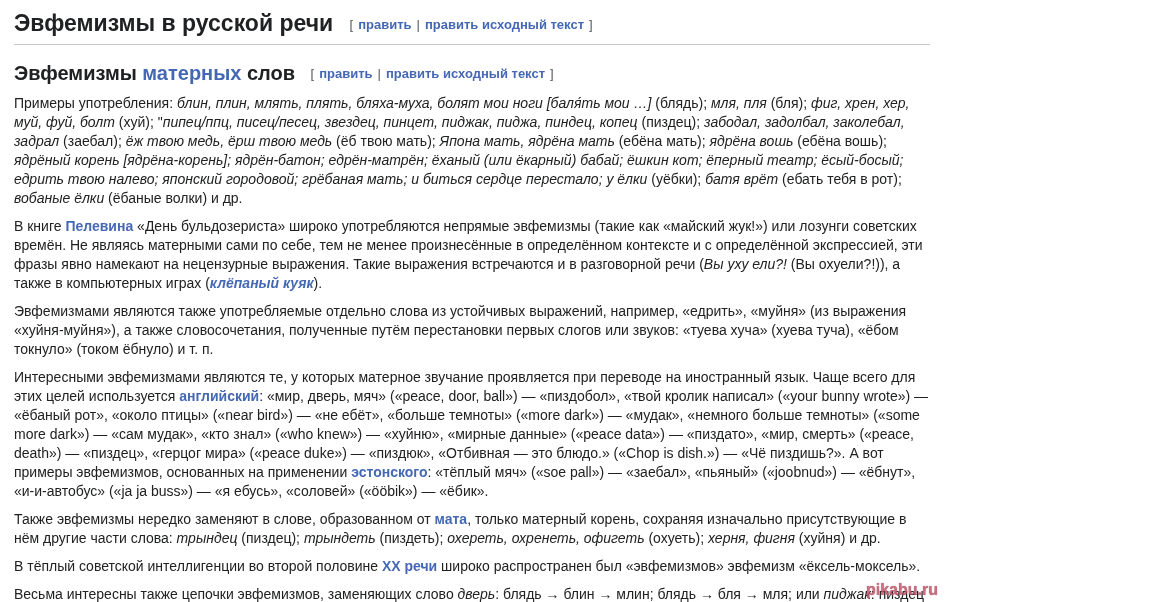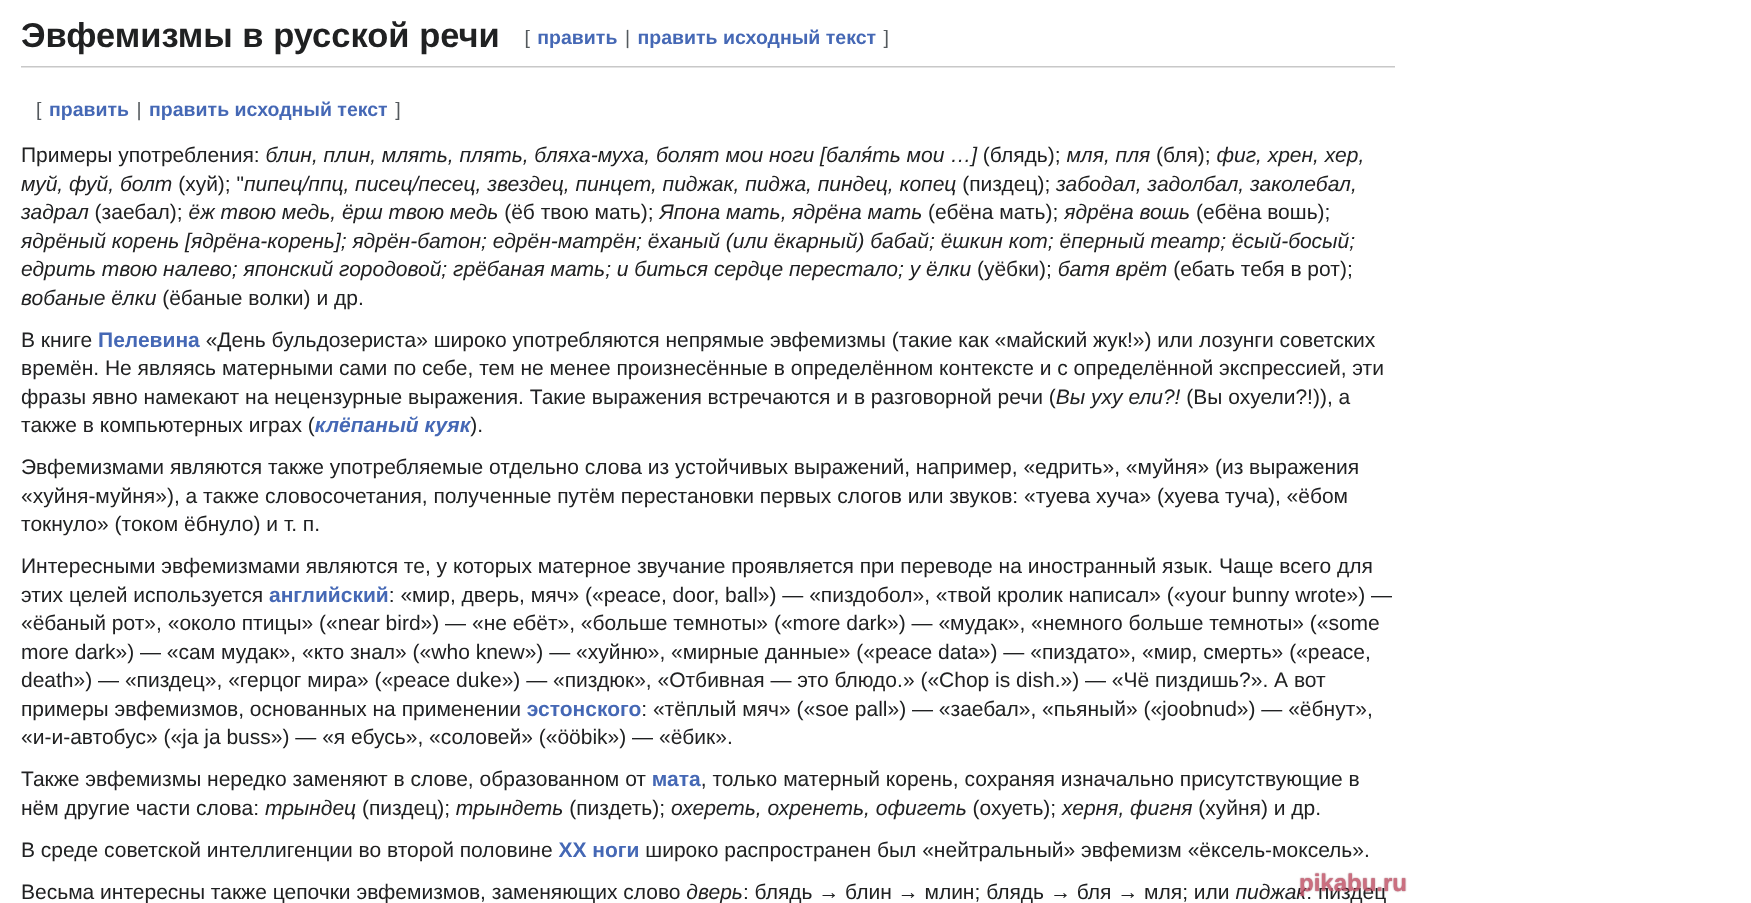"Эвфемизмы матерных слов" span { html: none -> <span><span>Эвфемизмы </span><a>матерных</a><span> слов</span></span> }
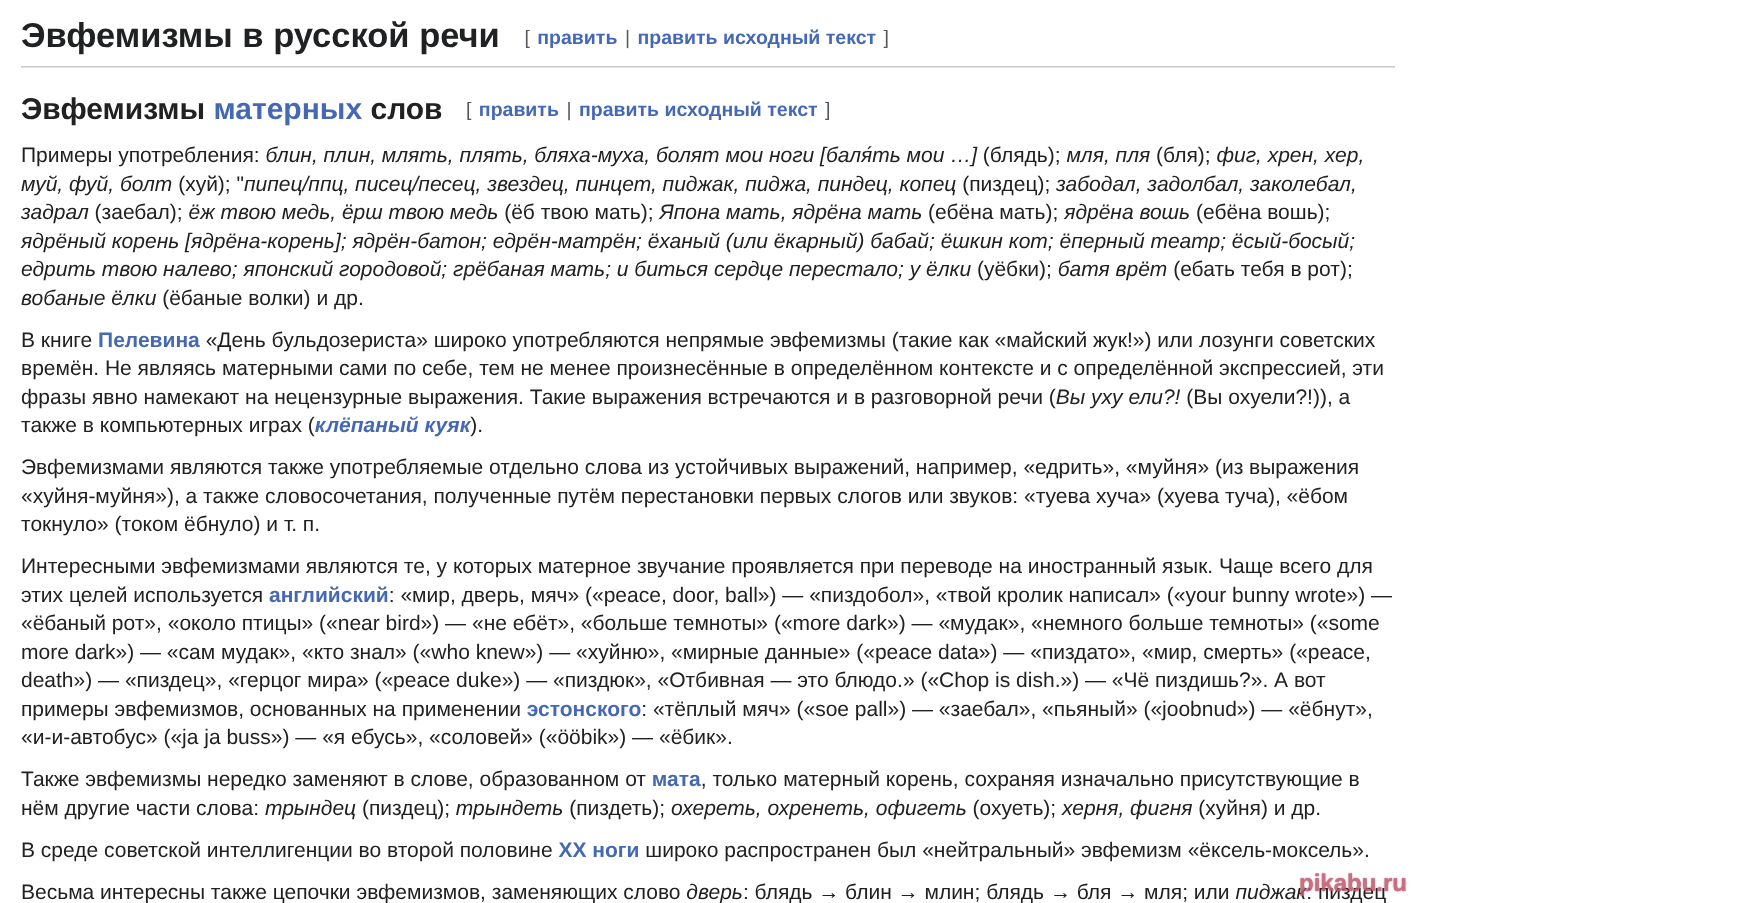"В среде советской интеллигенции во" span { text: среде -> тёплый }
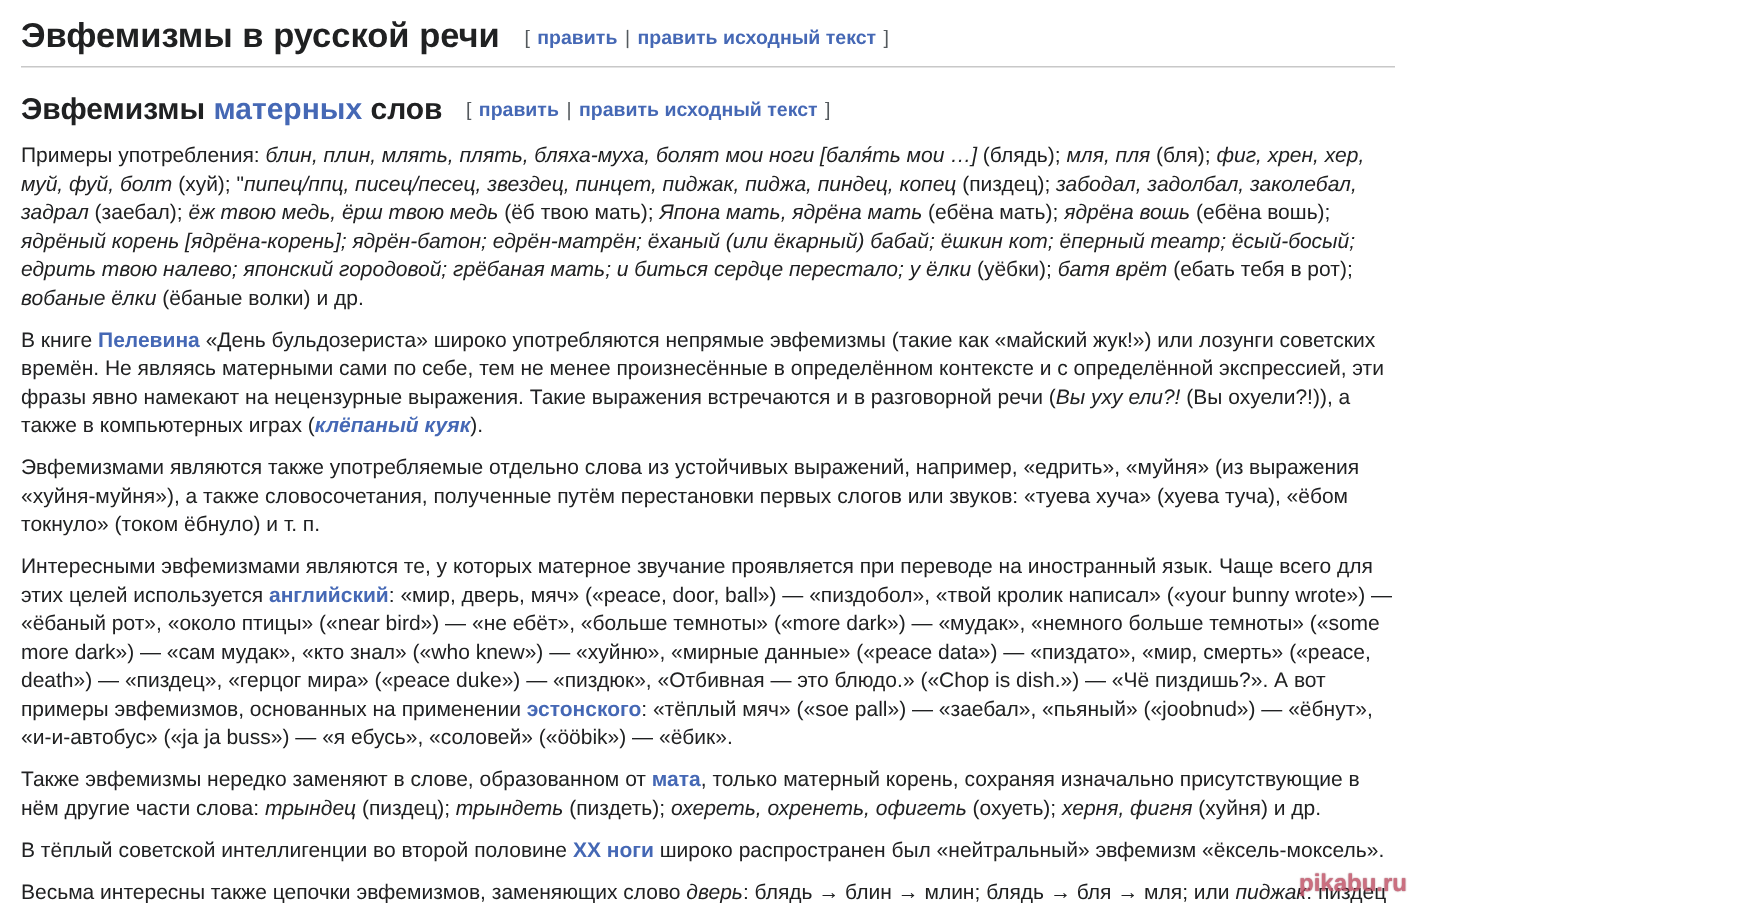"XX ноги" a.inline-link { text: ноги -> речи }
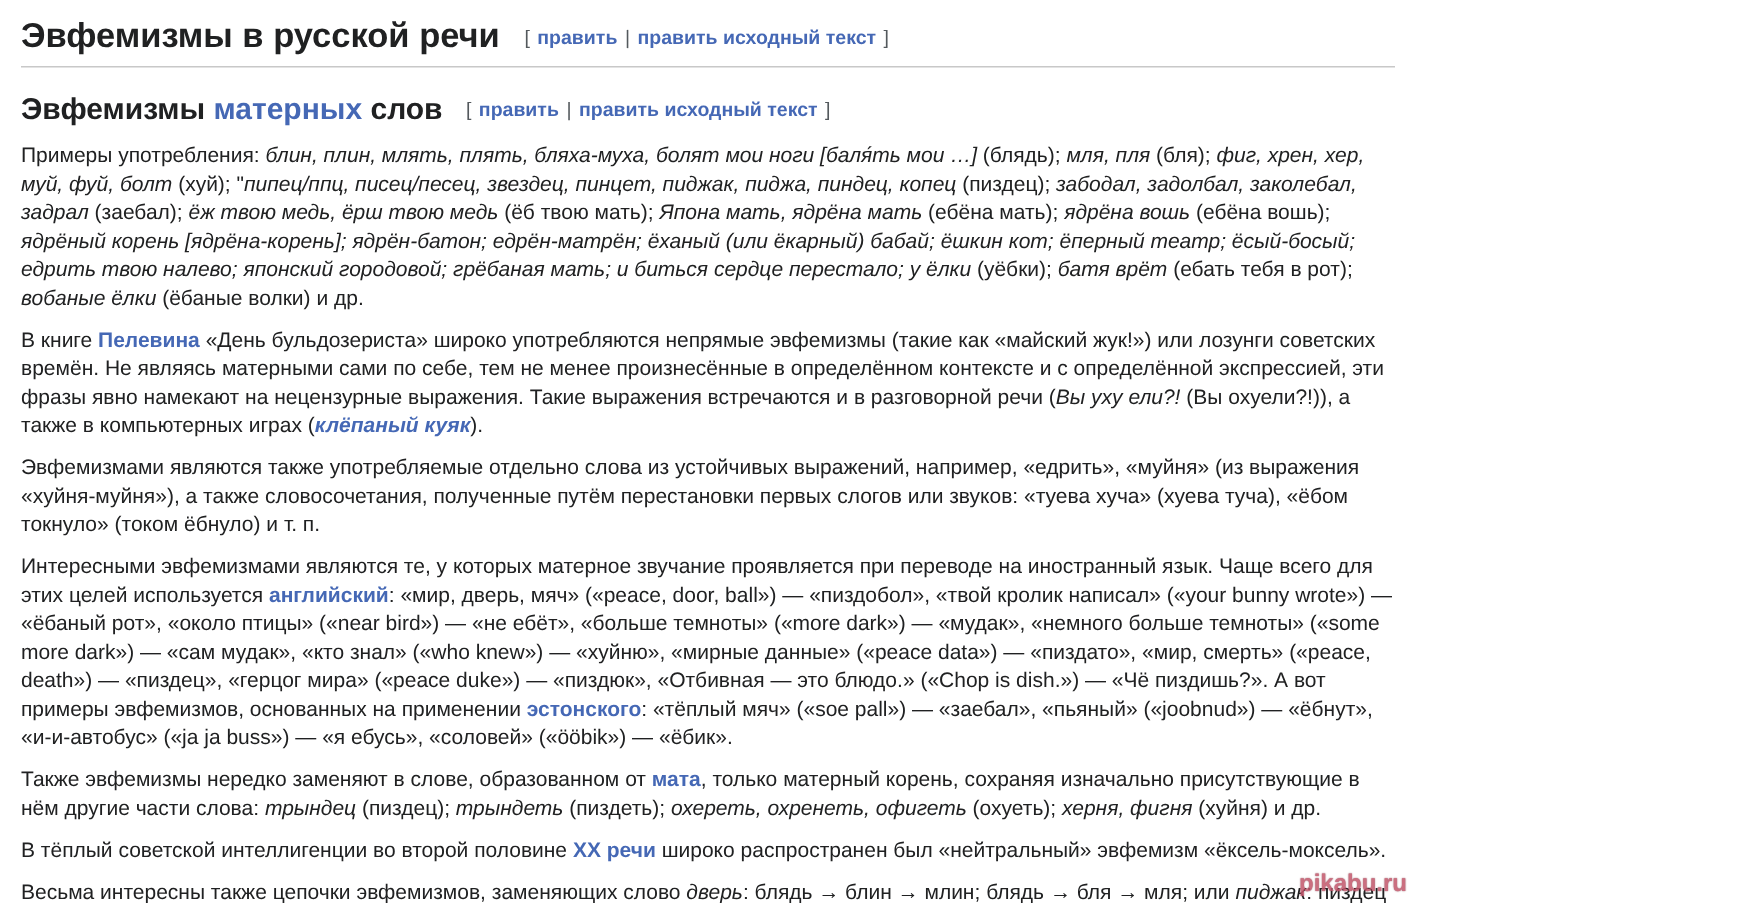"широко распространен был «нейтральный»" span { text: нейтральный -> эвфемизмов }
